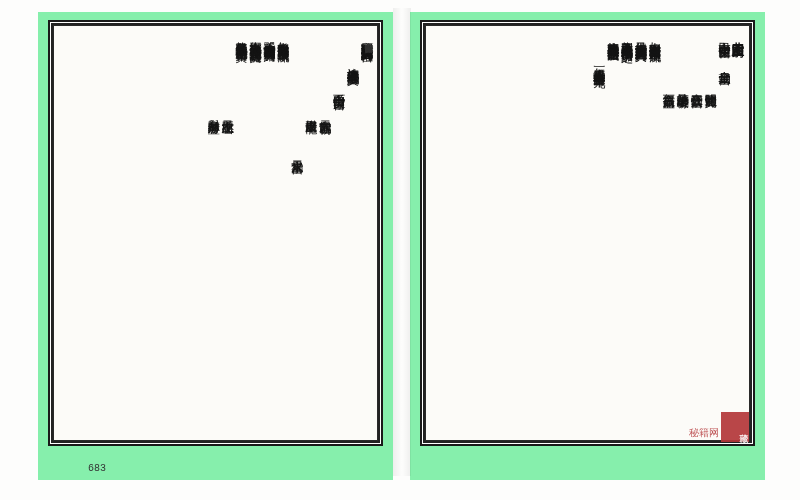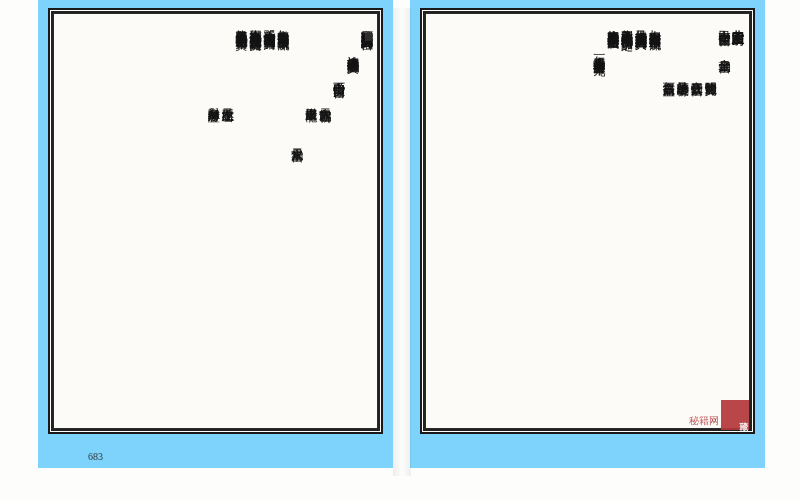"秘籍网" .page { background: #7dd3fc -> #86efac; top: 0 -> 12px }
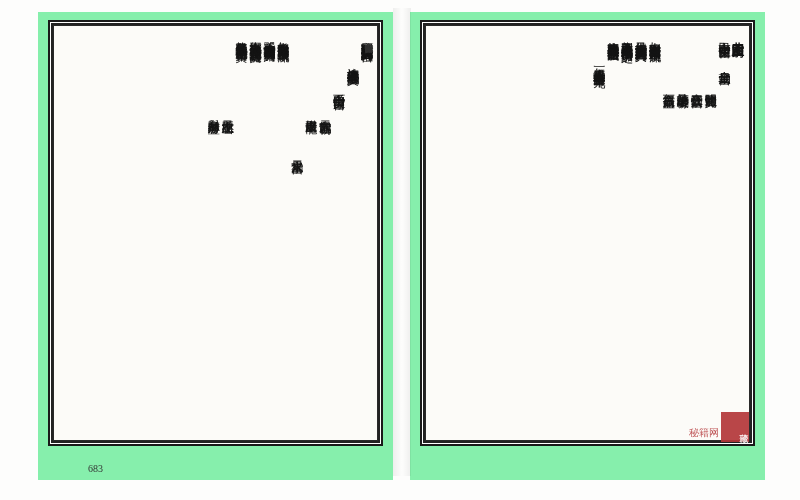"683" .folio { font-family: Liberation Serif, serif -> Liberation Mono, monospace }
